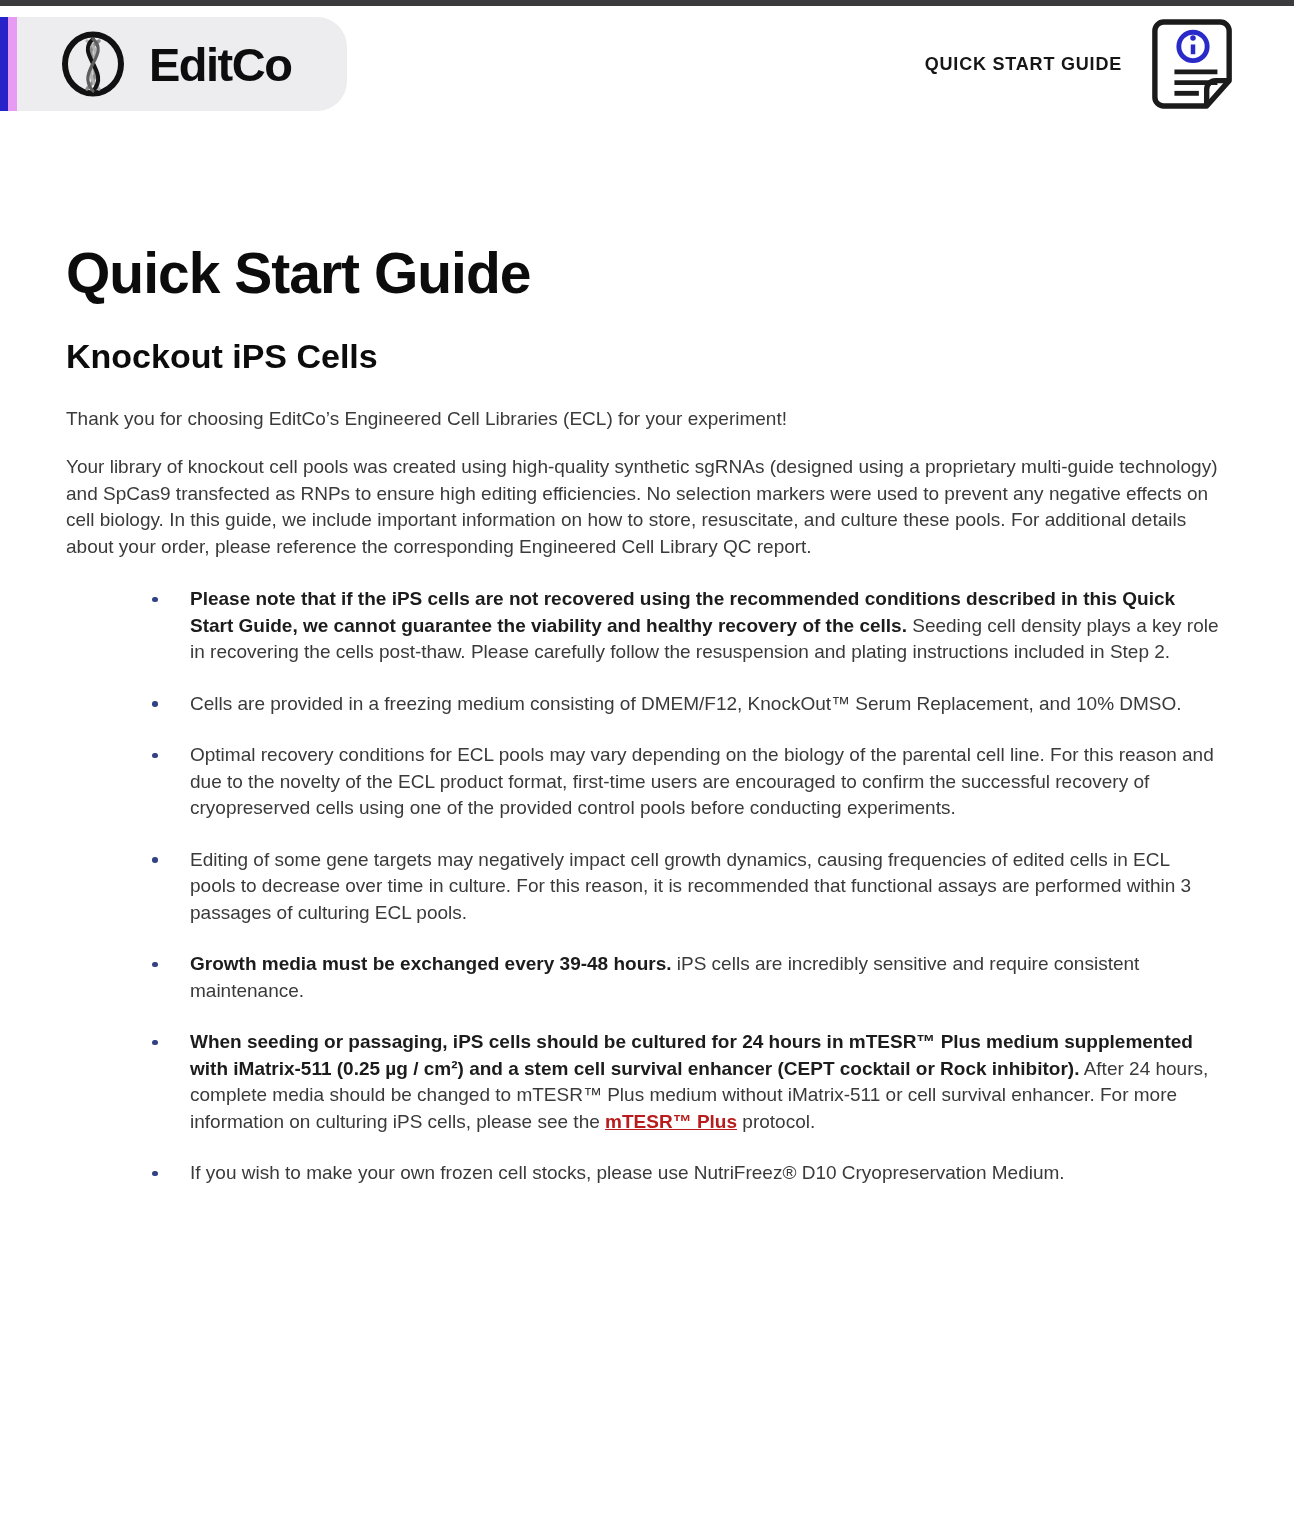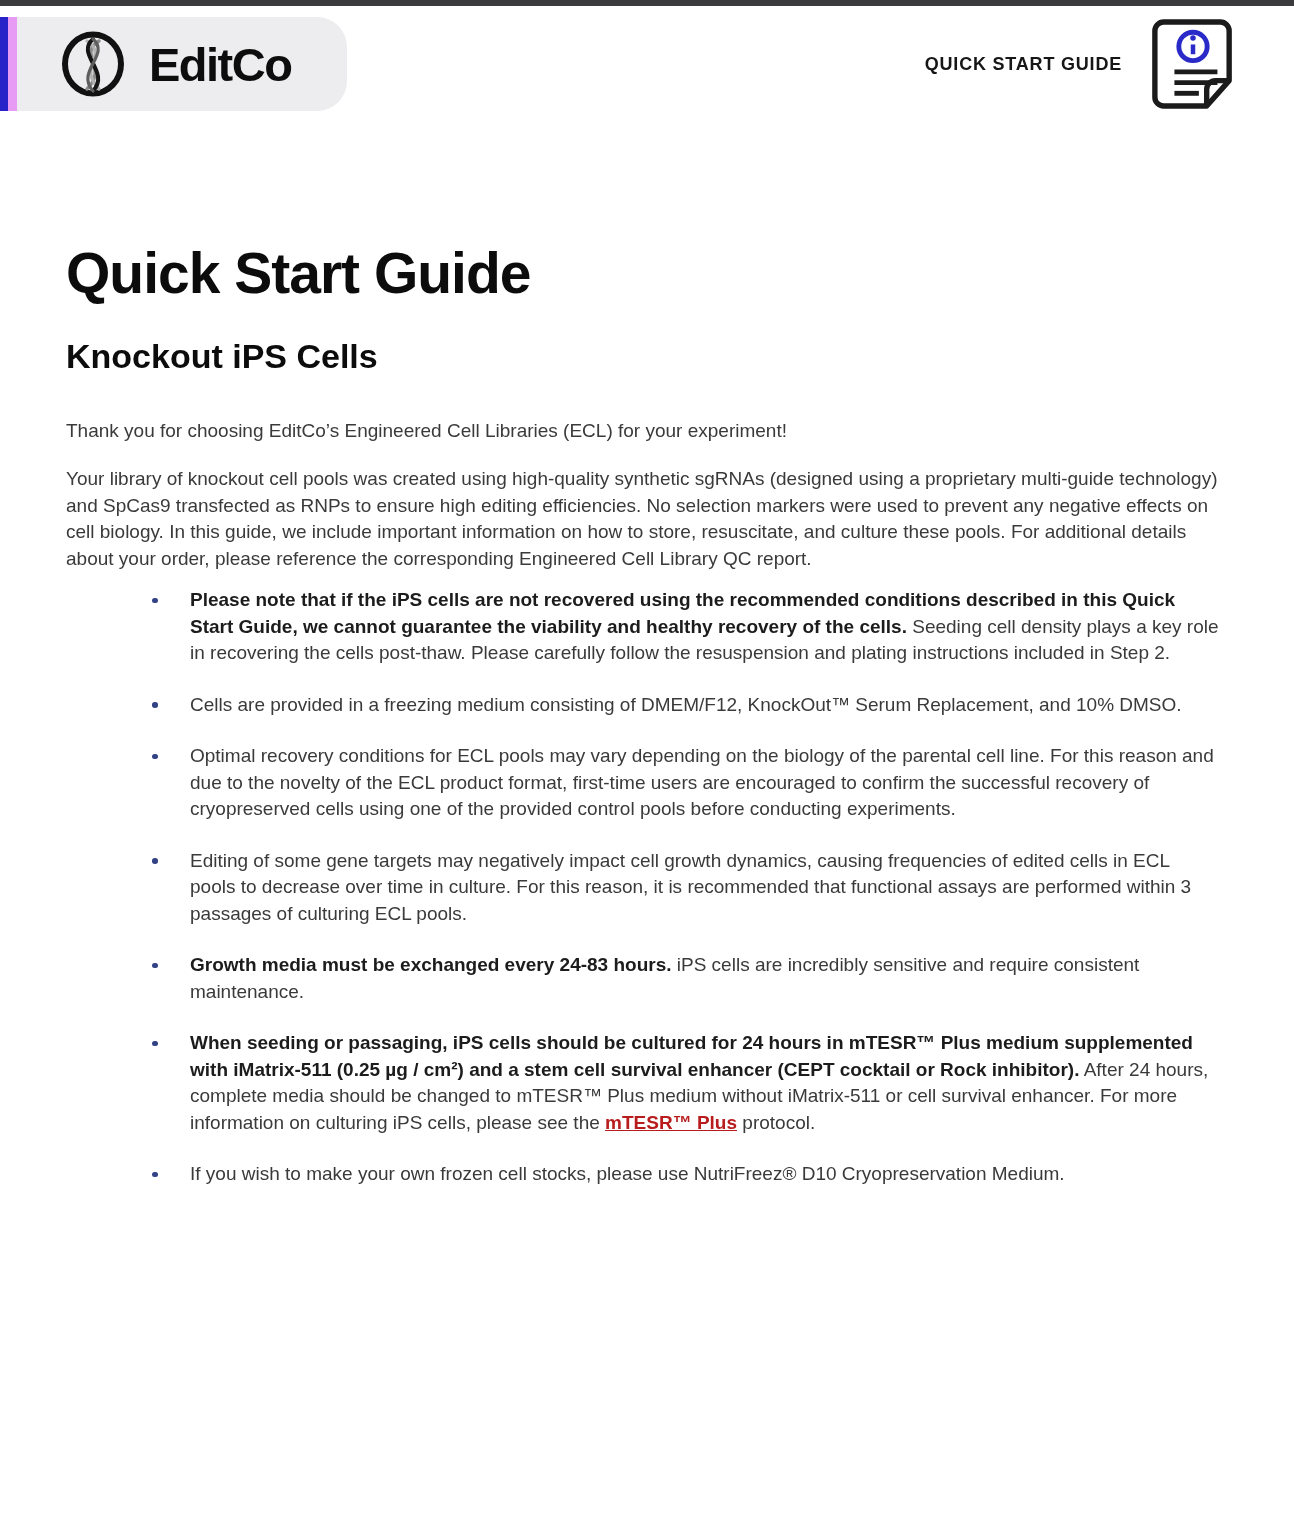"Thank you for choosing EditCo’s" .greeting { margin: 40px 0 0 0 -> 28px 0 0 0 }
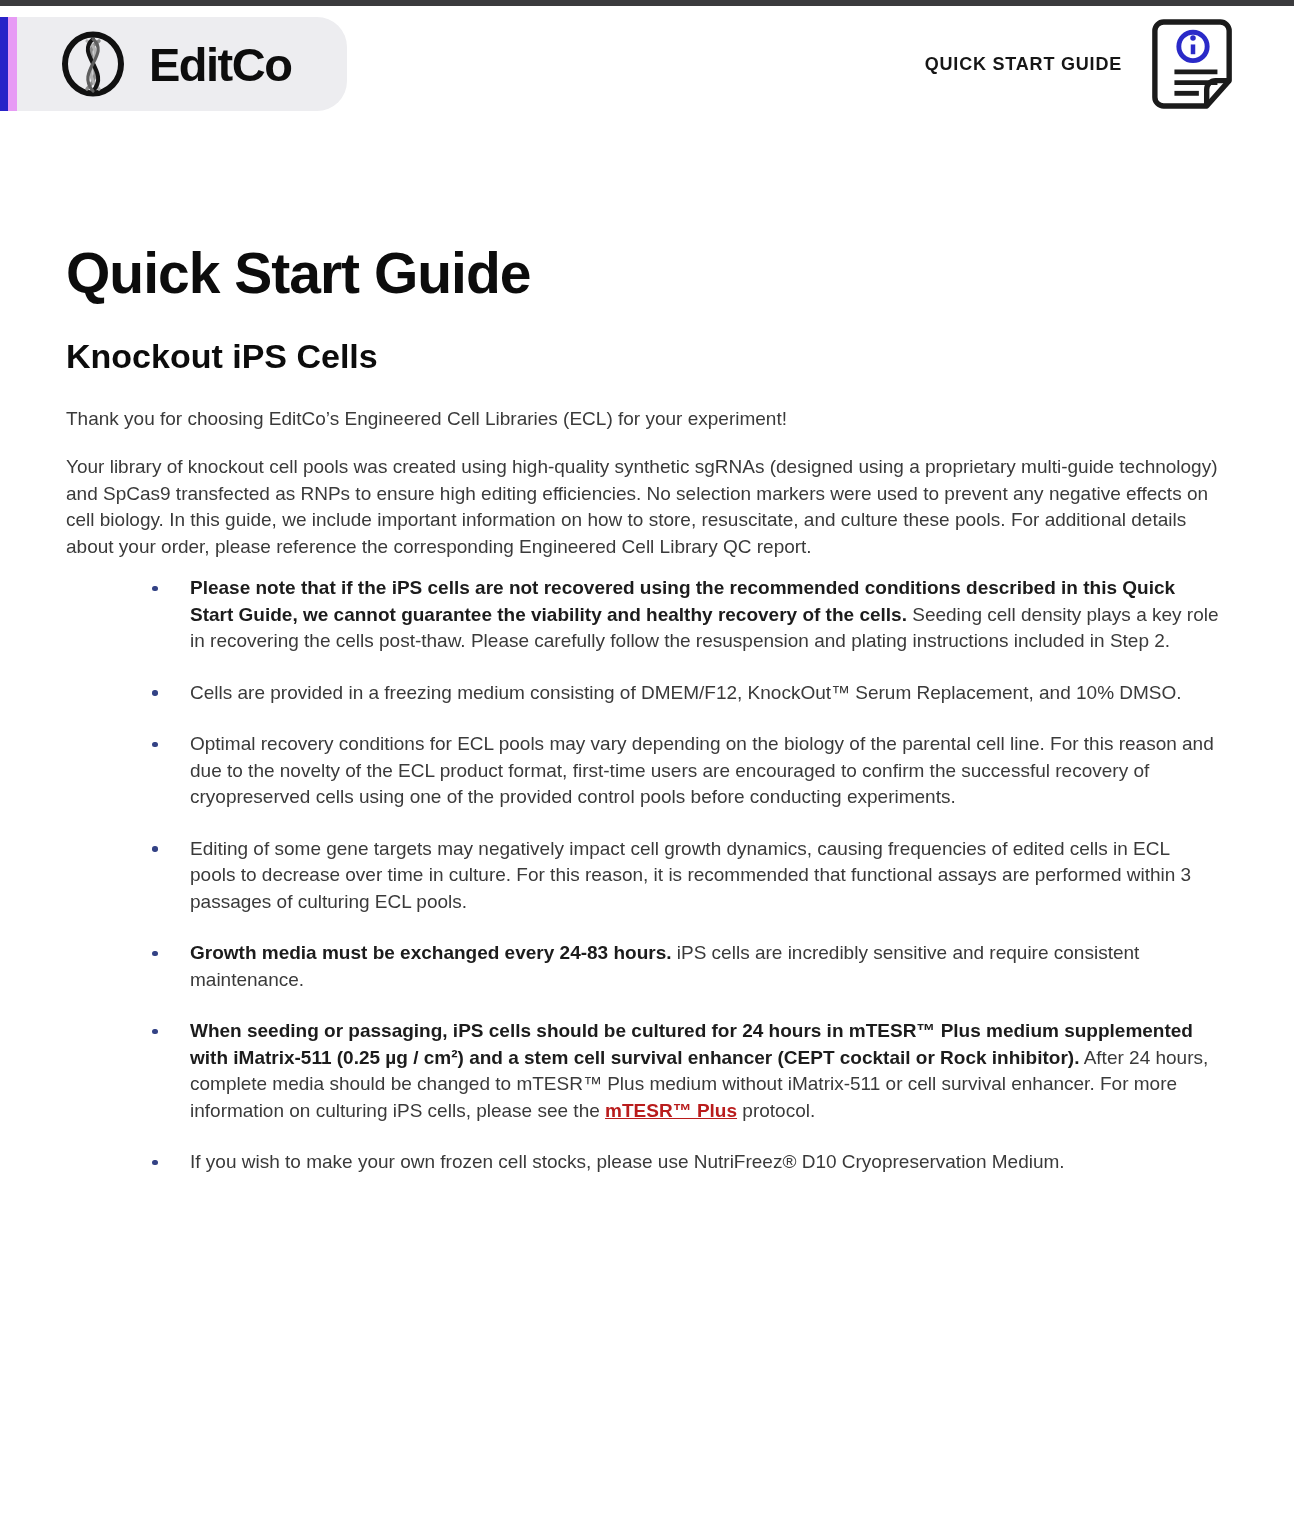"Please note that if the" ul.bullets { margin: 15px 0 0 0 -> 26px 0 0 0 }
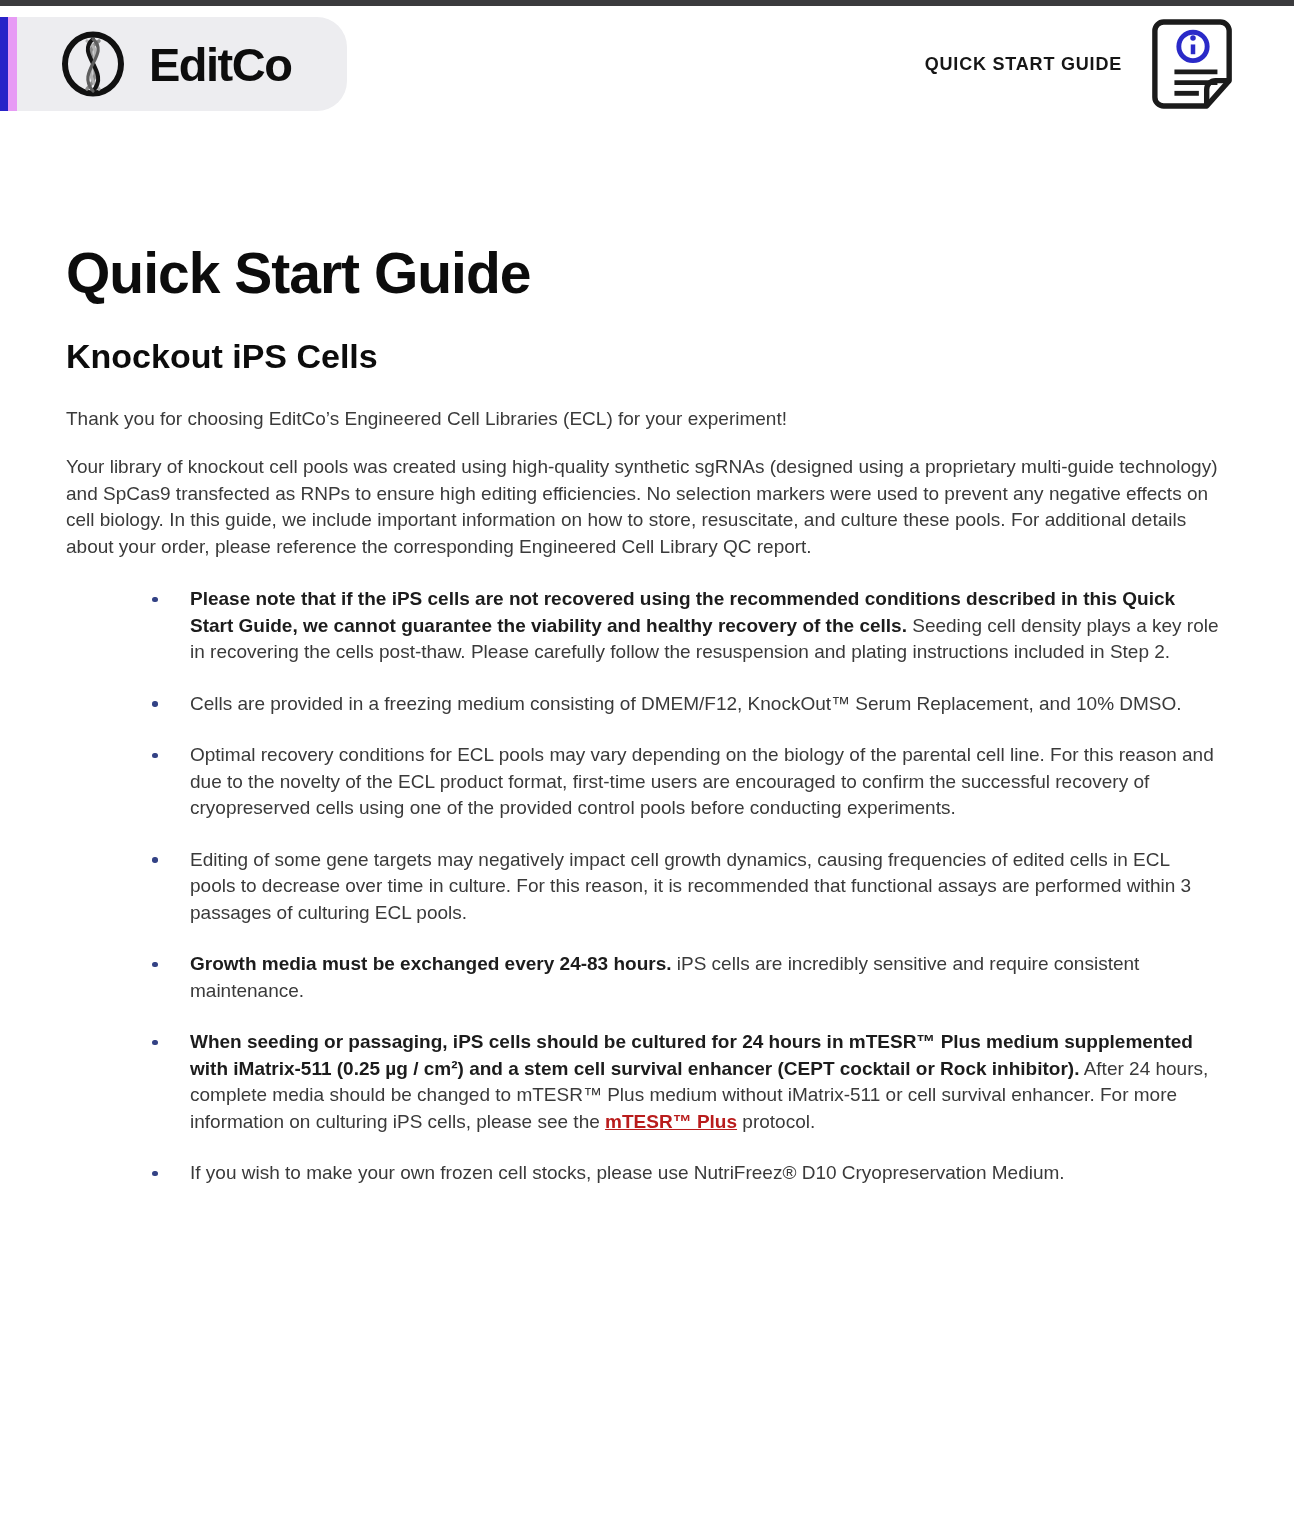"Growth media must be exchanged" span.seg-bold { text: 24-83 -> 39-48 }
